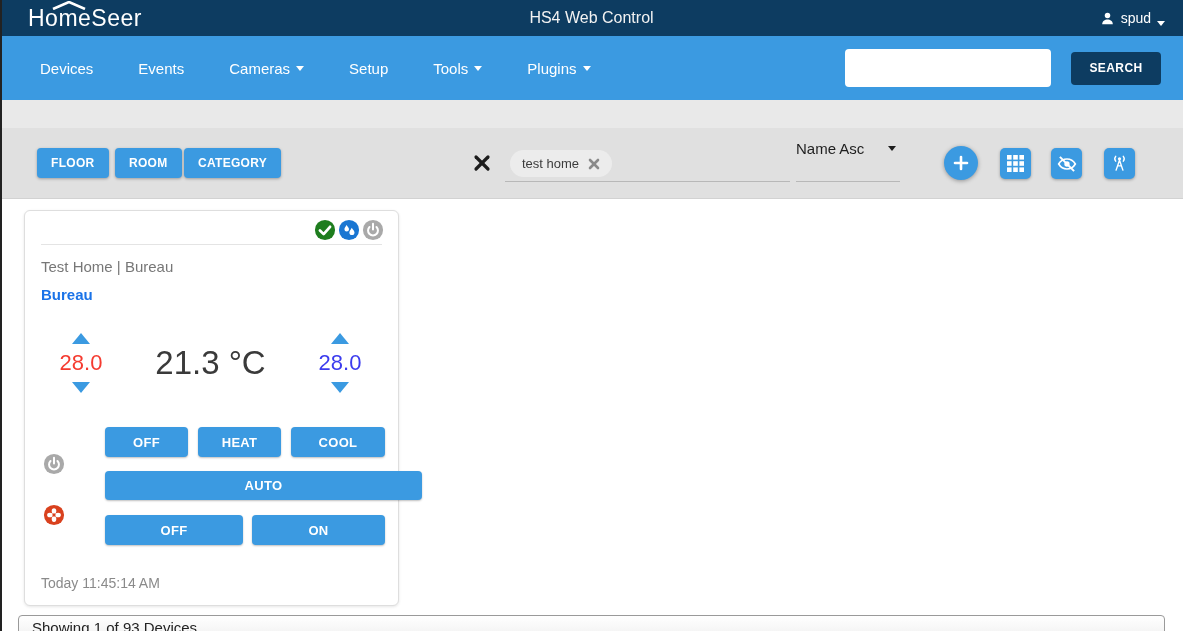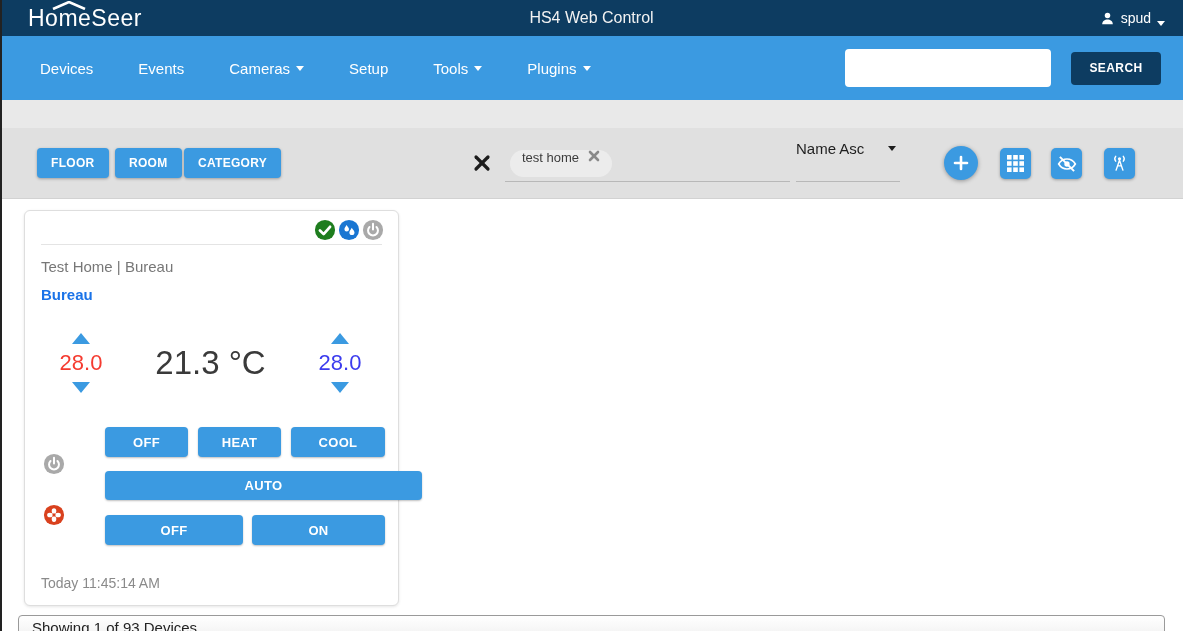"test home" .chip { align-items: none -> center }
